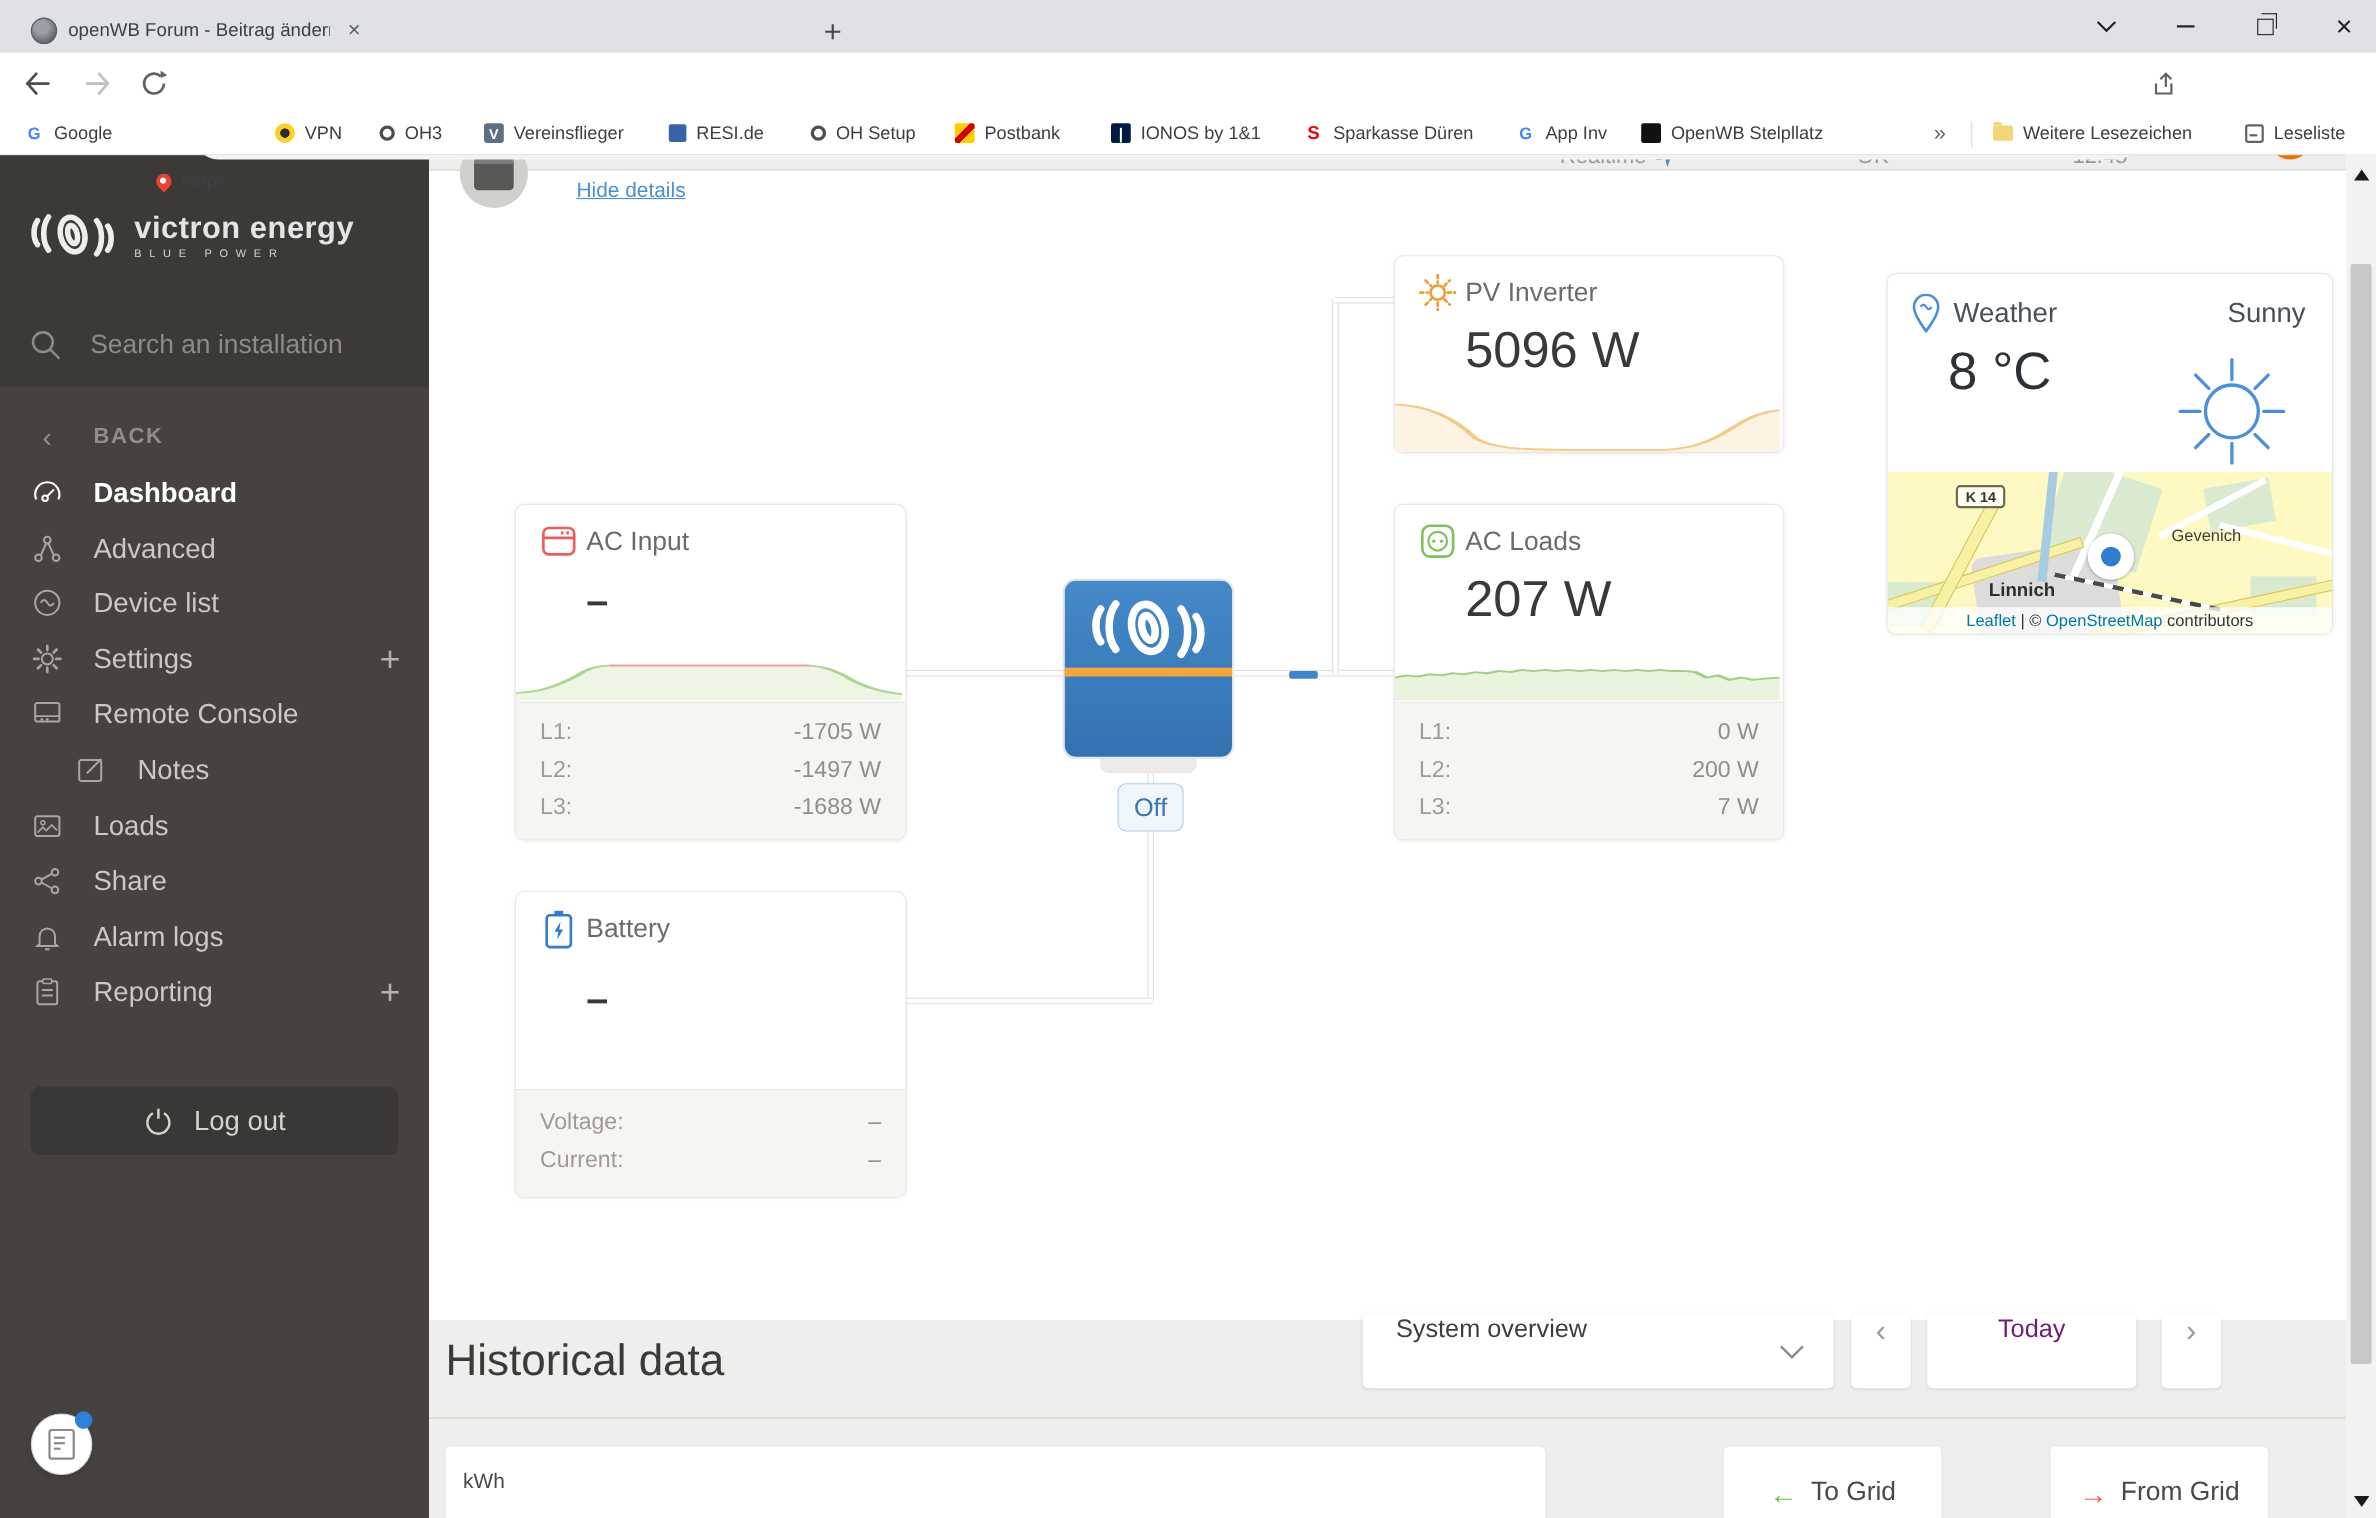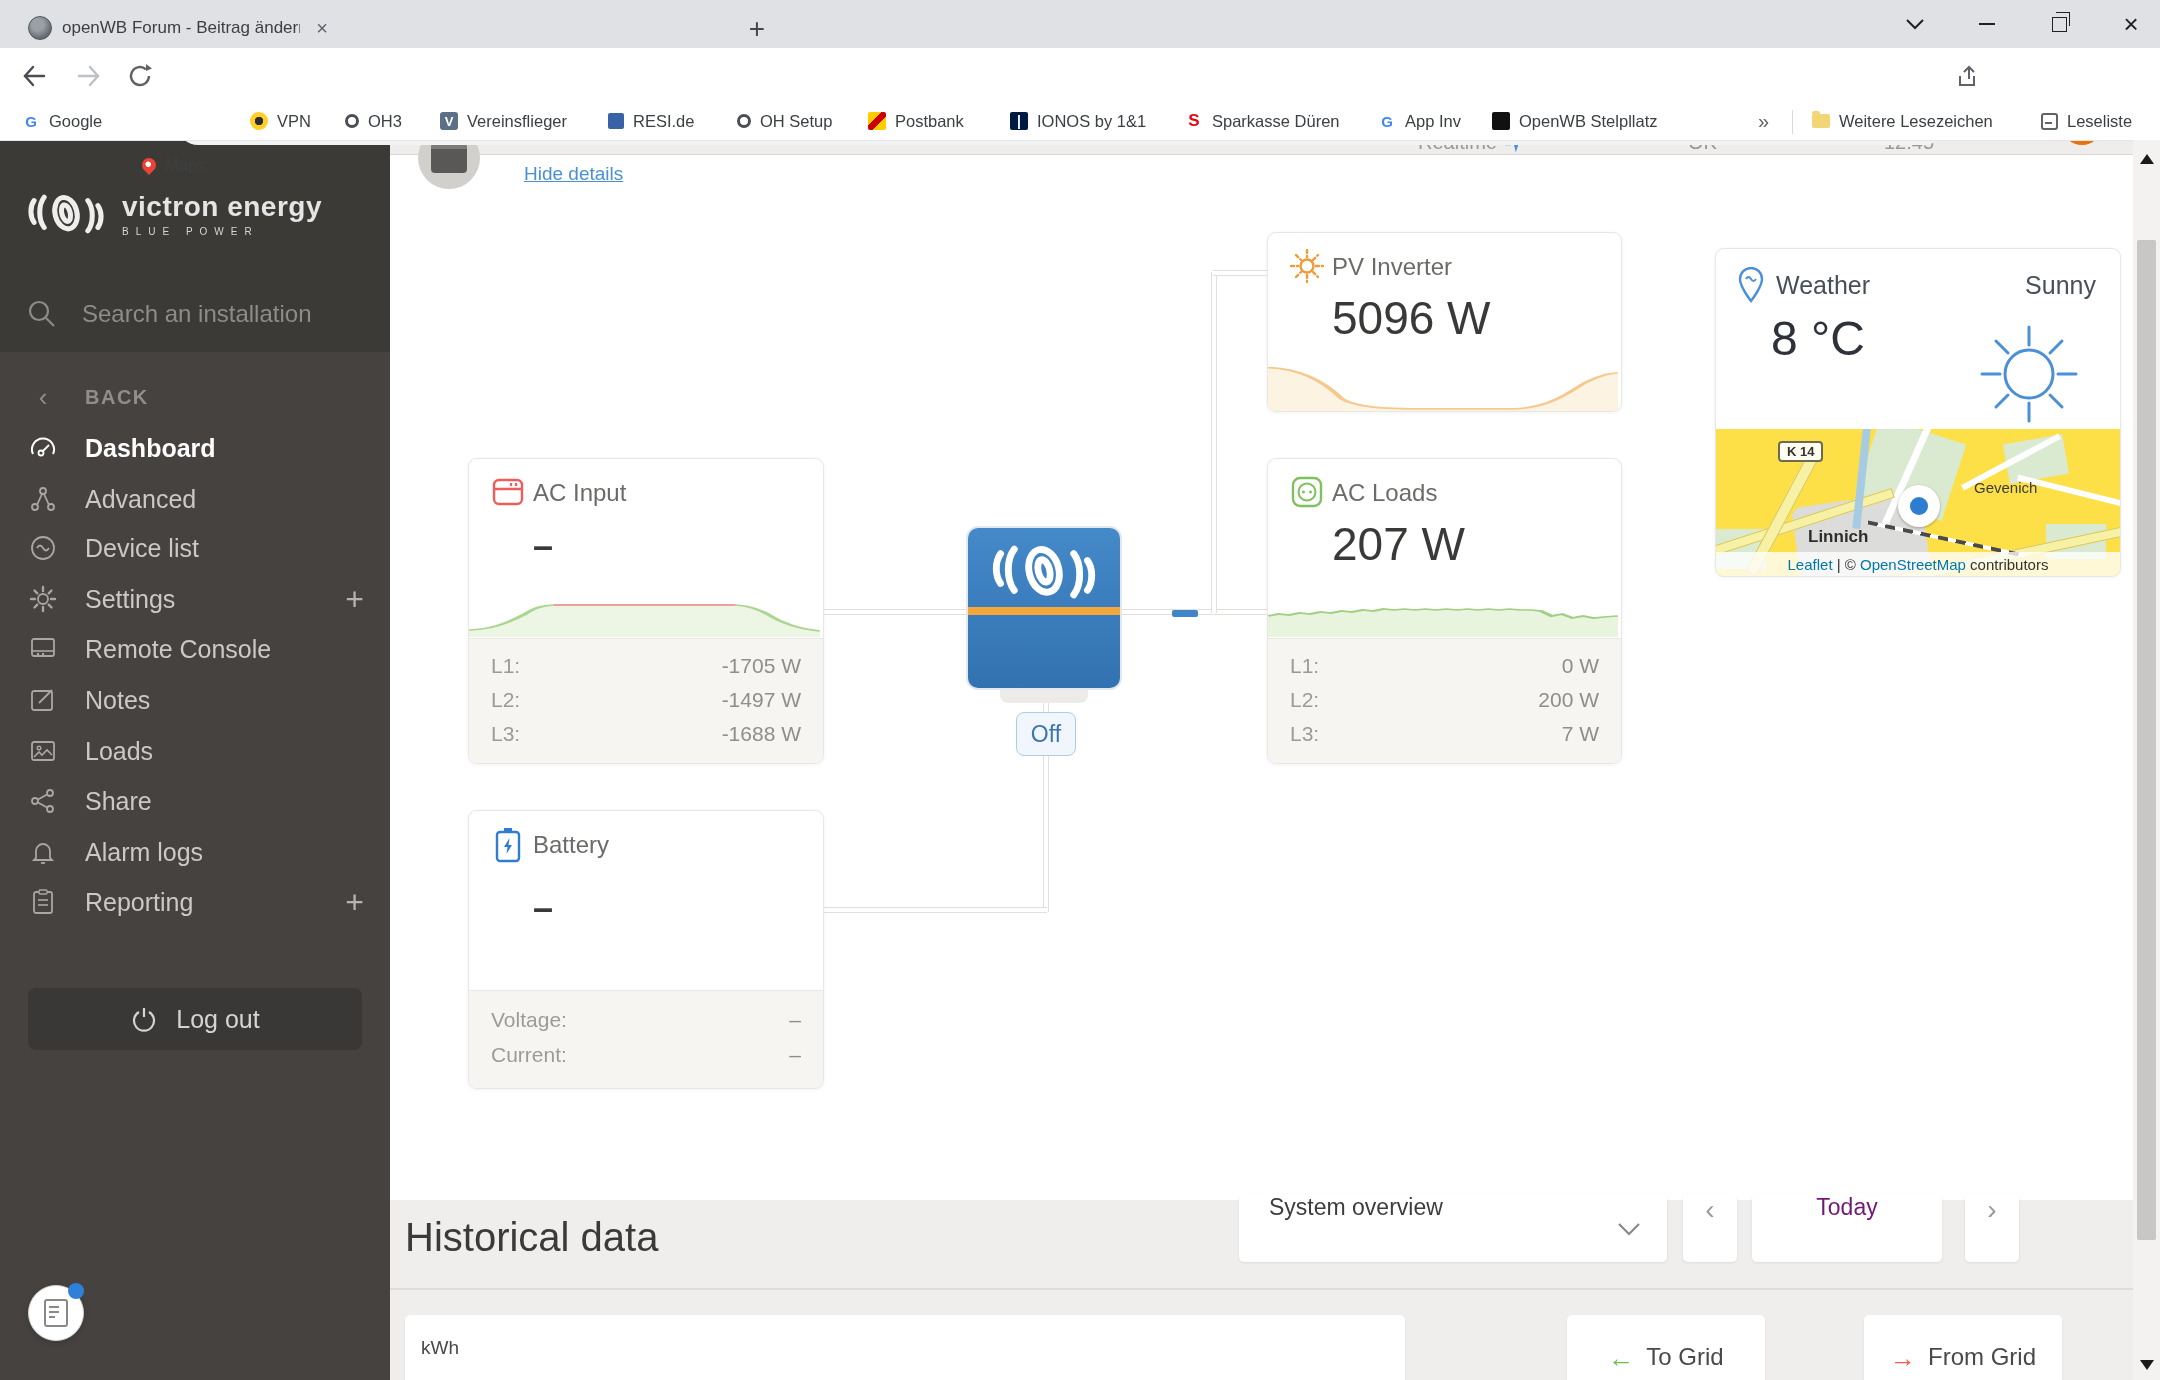"K 14" .map { background: #fde047 -> #fef9c3 }
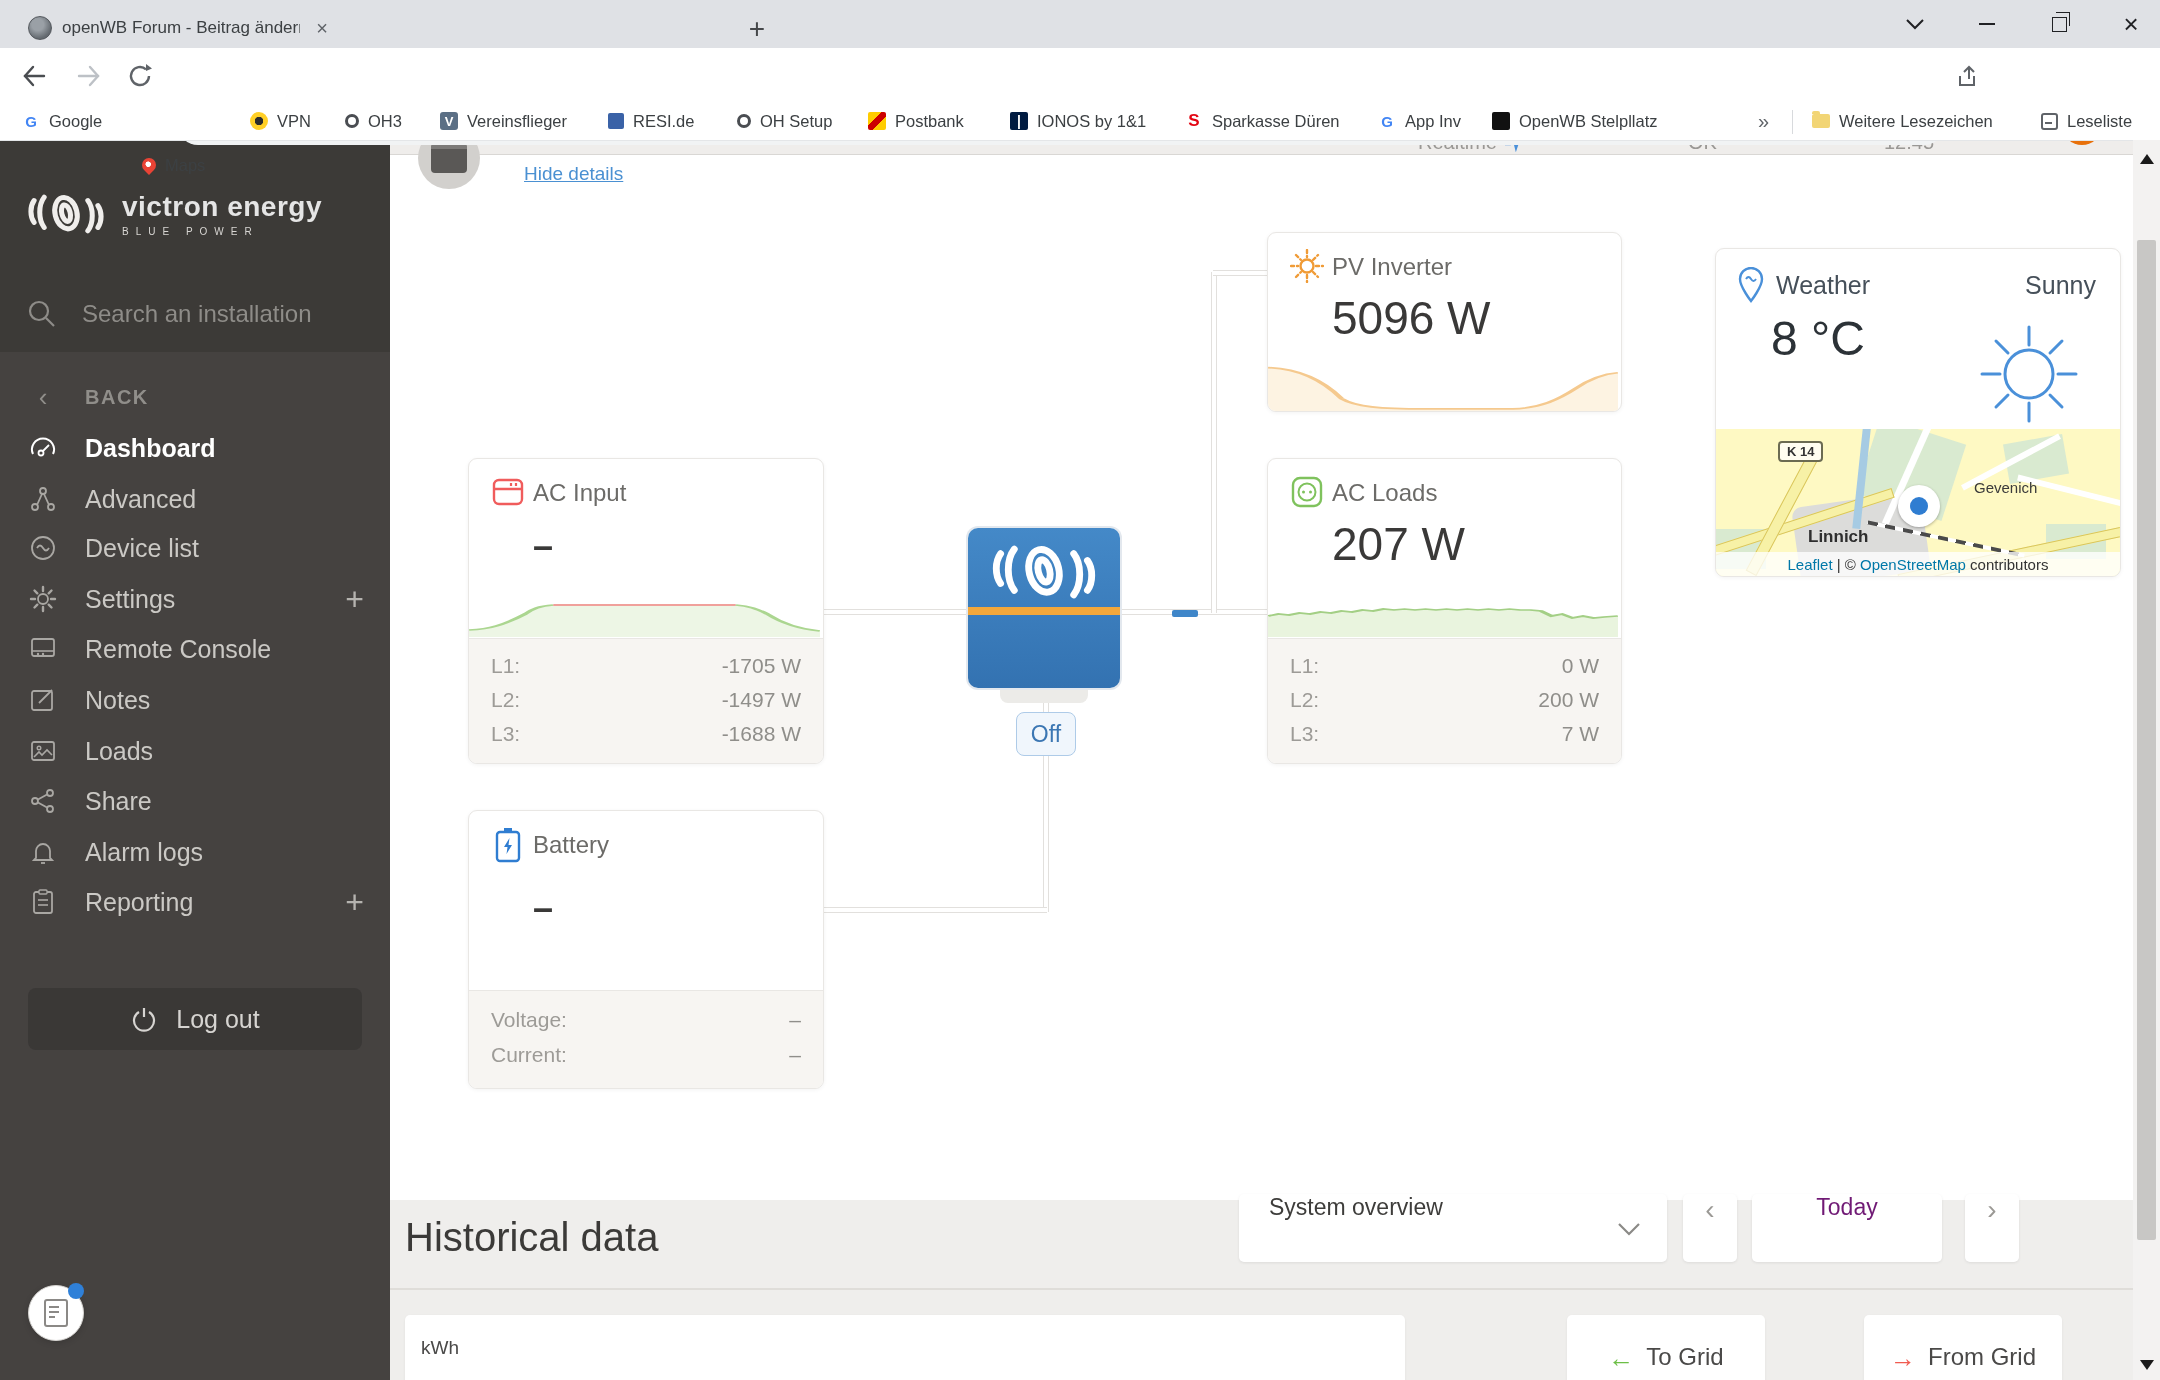"Notes" div.mitem { padding-left: none -> 40px }
